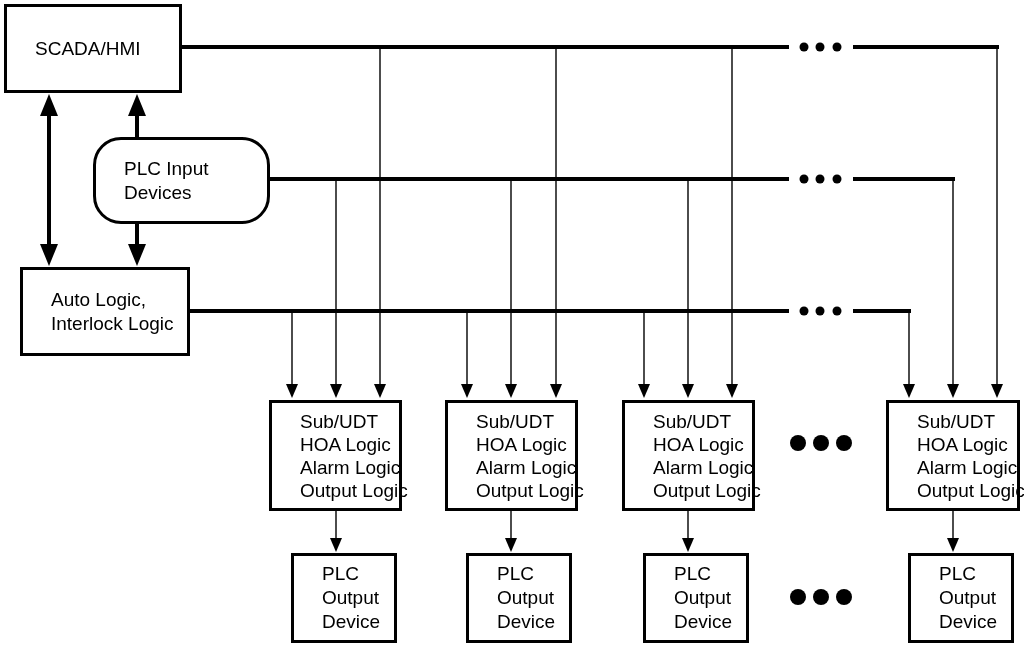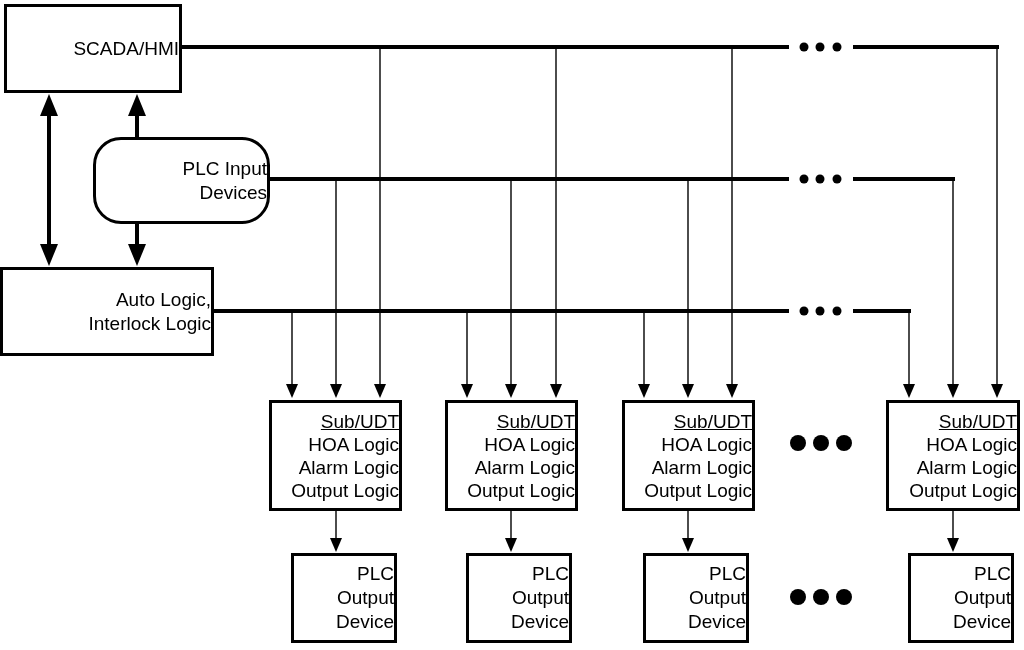"SCADA/HMI" .box { align-items: flex-end -> flex-start; padding-left: none -> 28px }
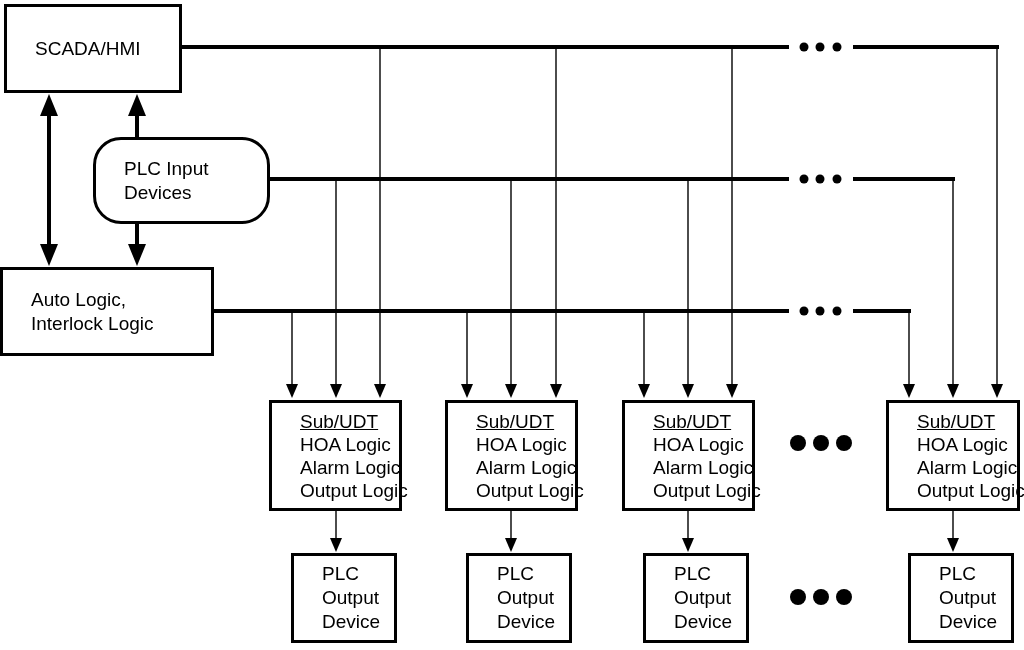"Auto Logic," .auto-logic { left: 0 -> 20px; width: 214px -> 170px }
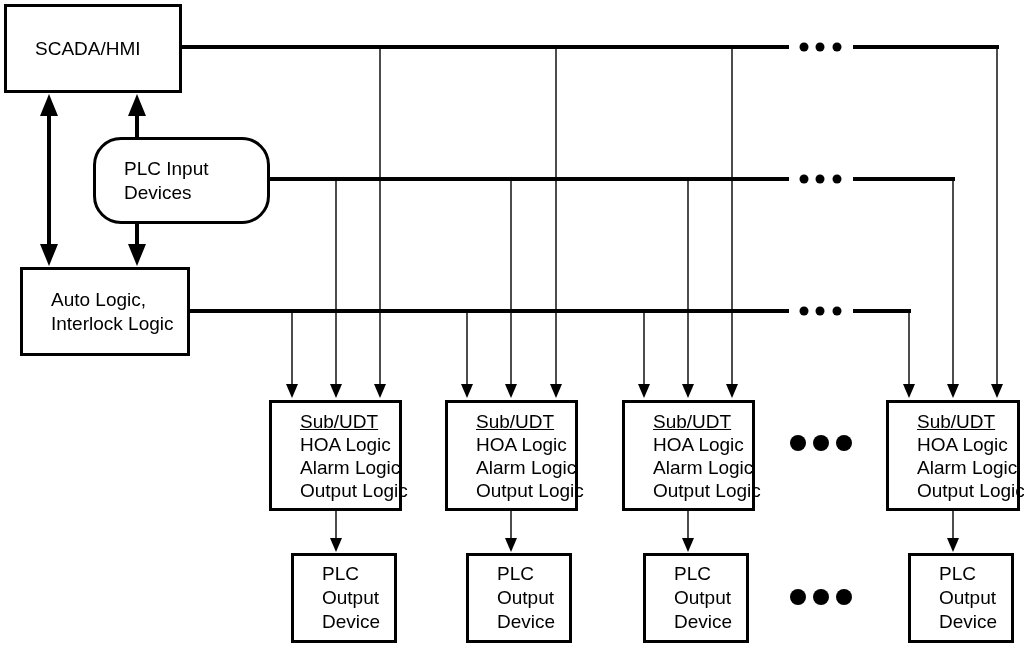"Sub/UDT" .box .underlined { text-decoration: underline -> none }
